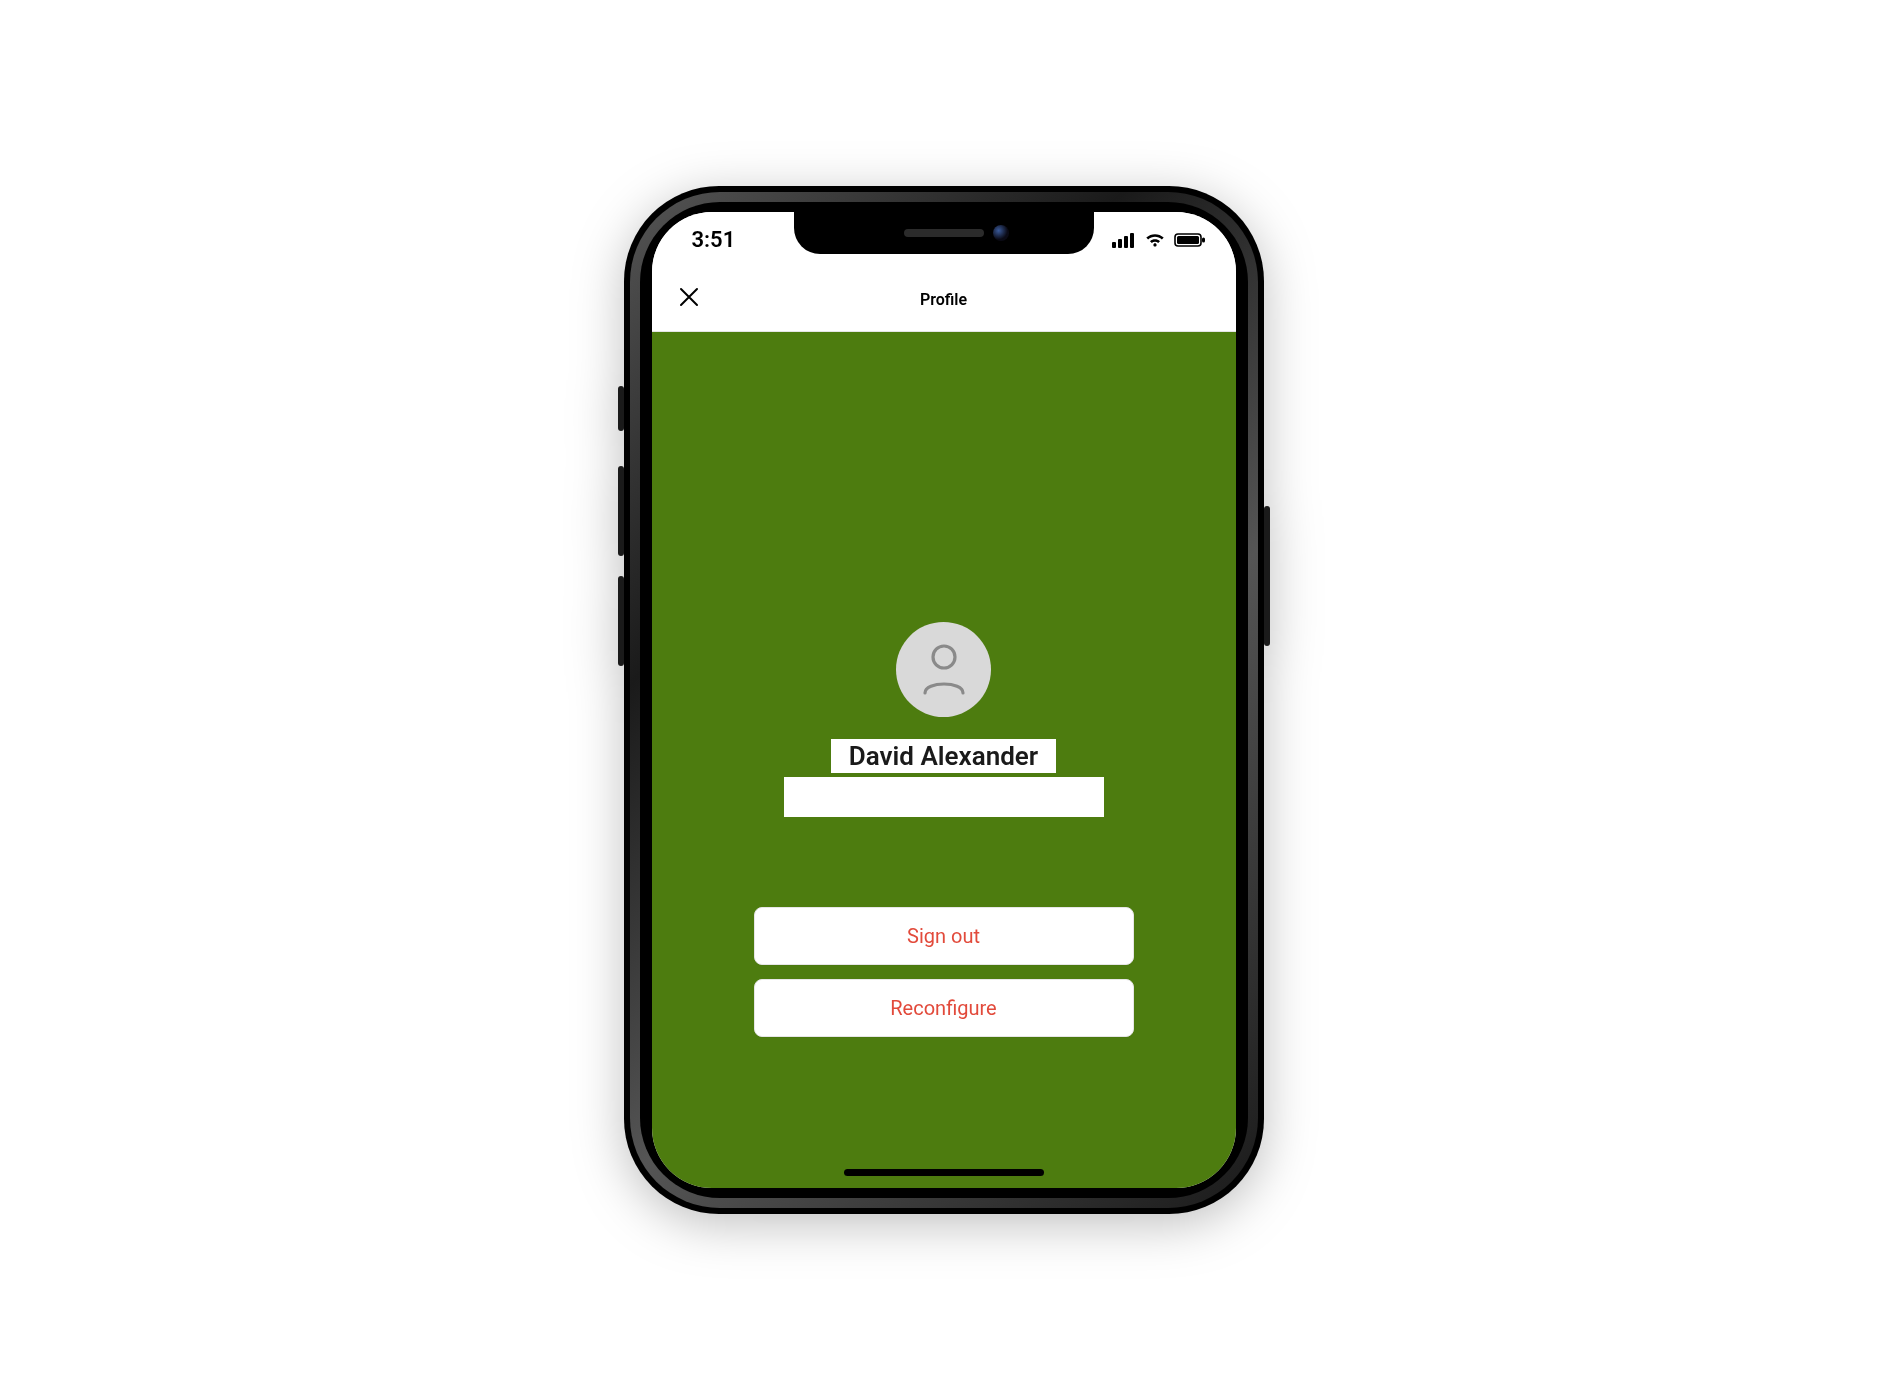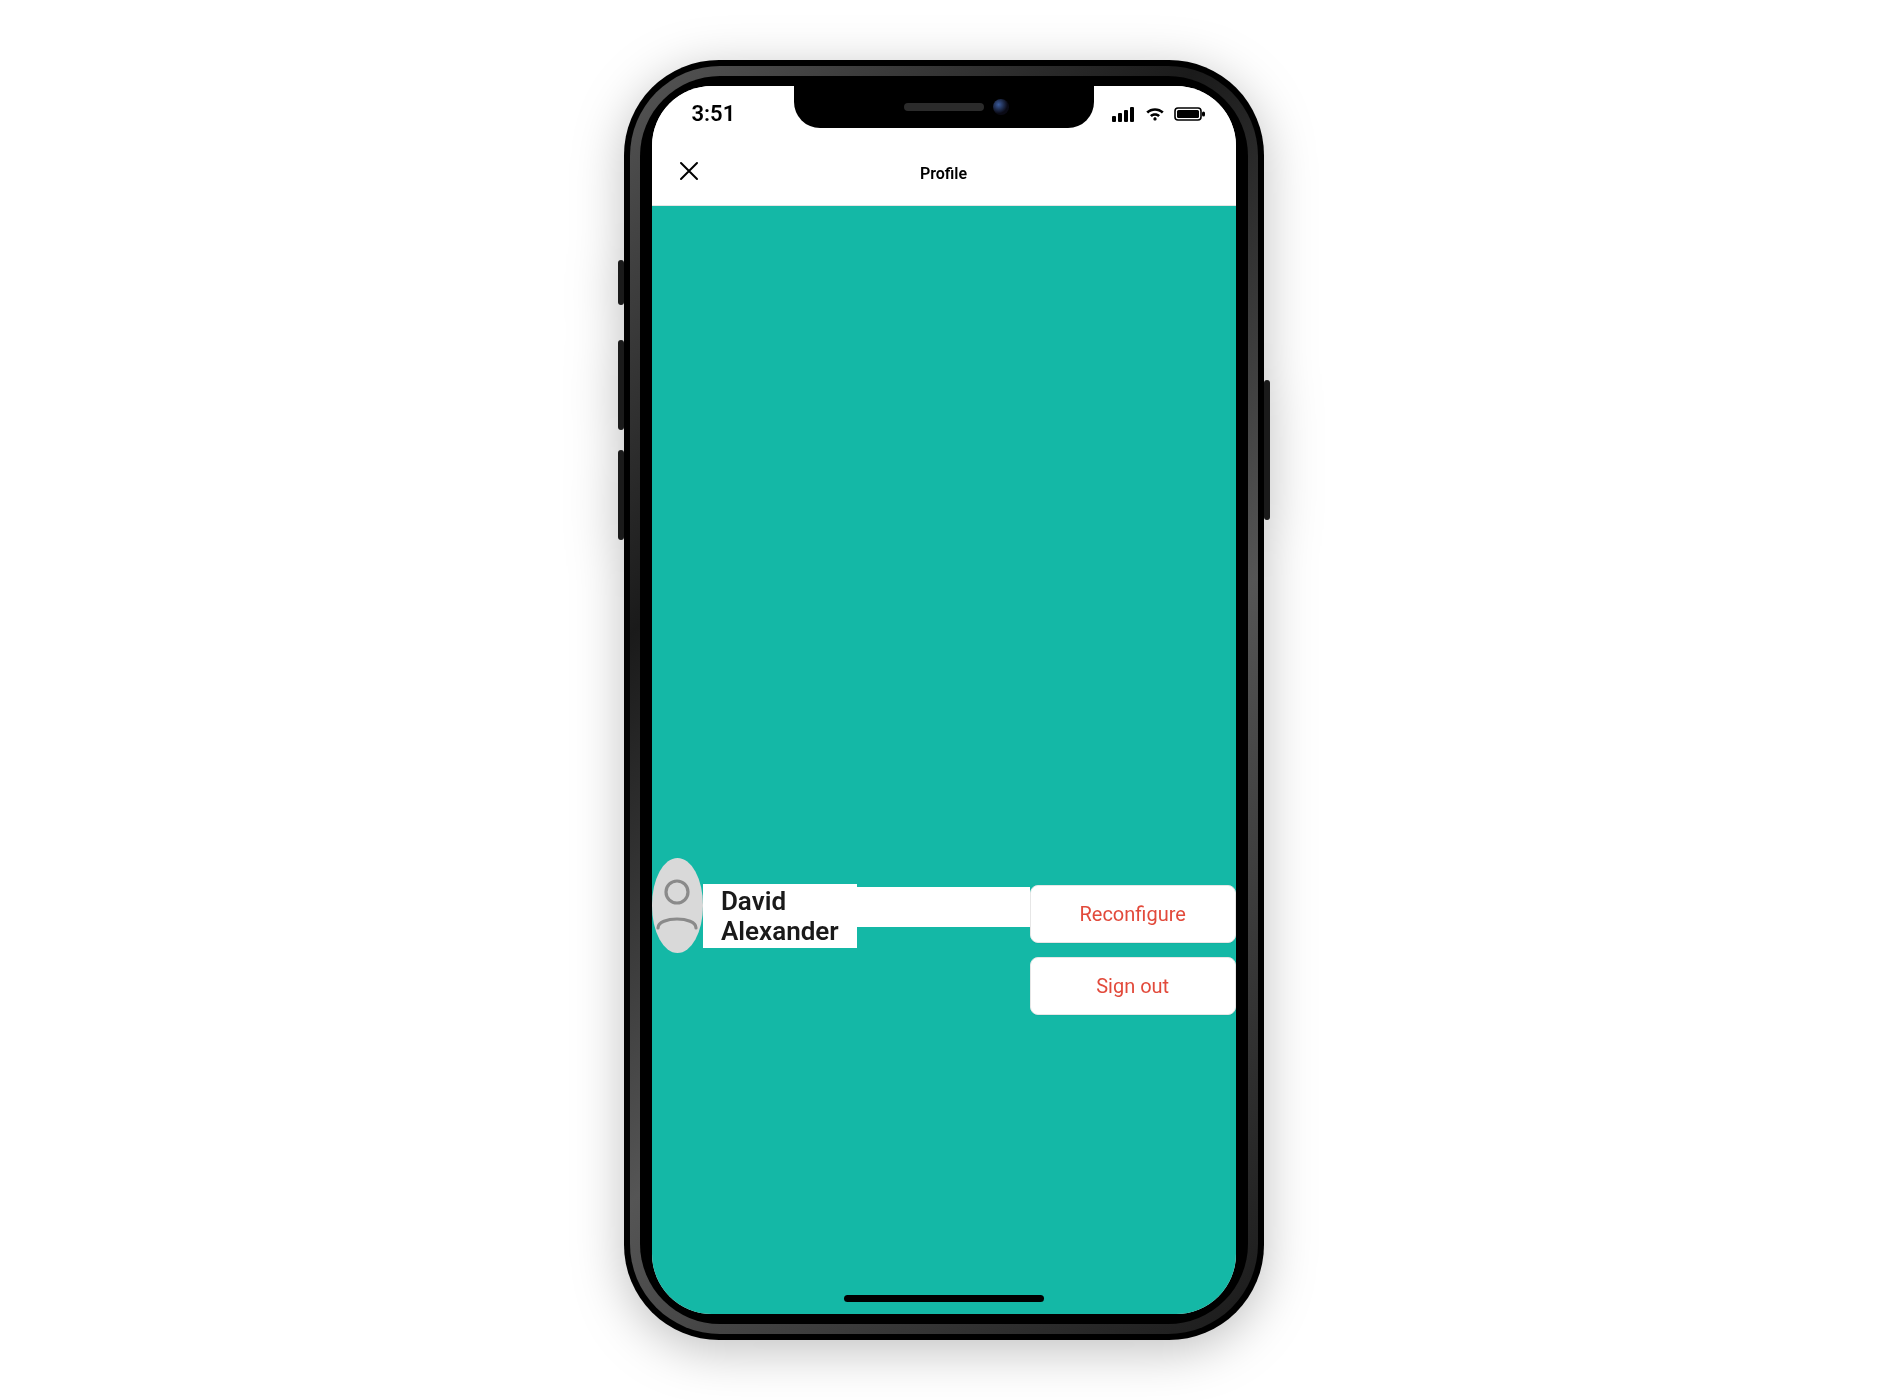"3:51" .phone-wrap { height: 1280px -> 1028px }
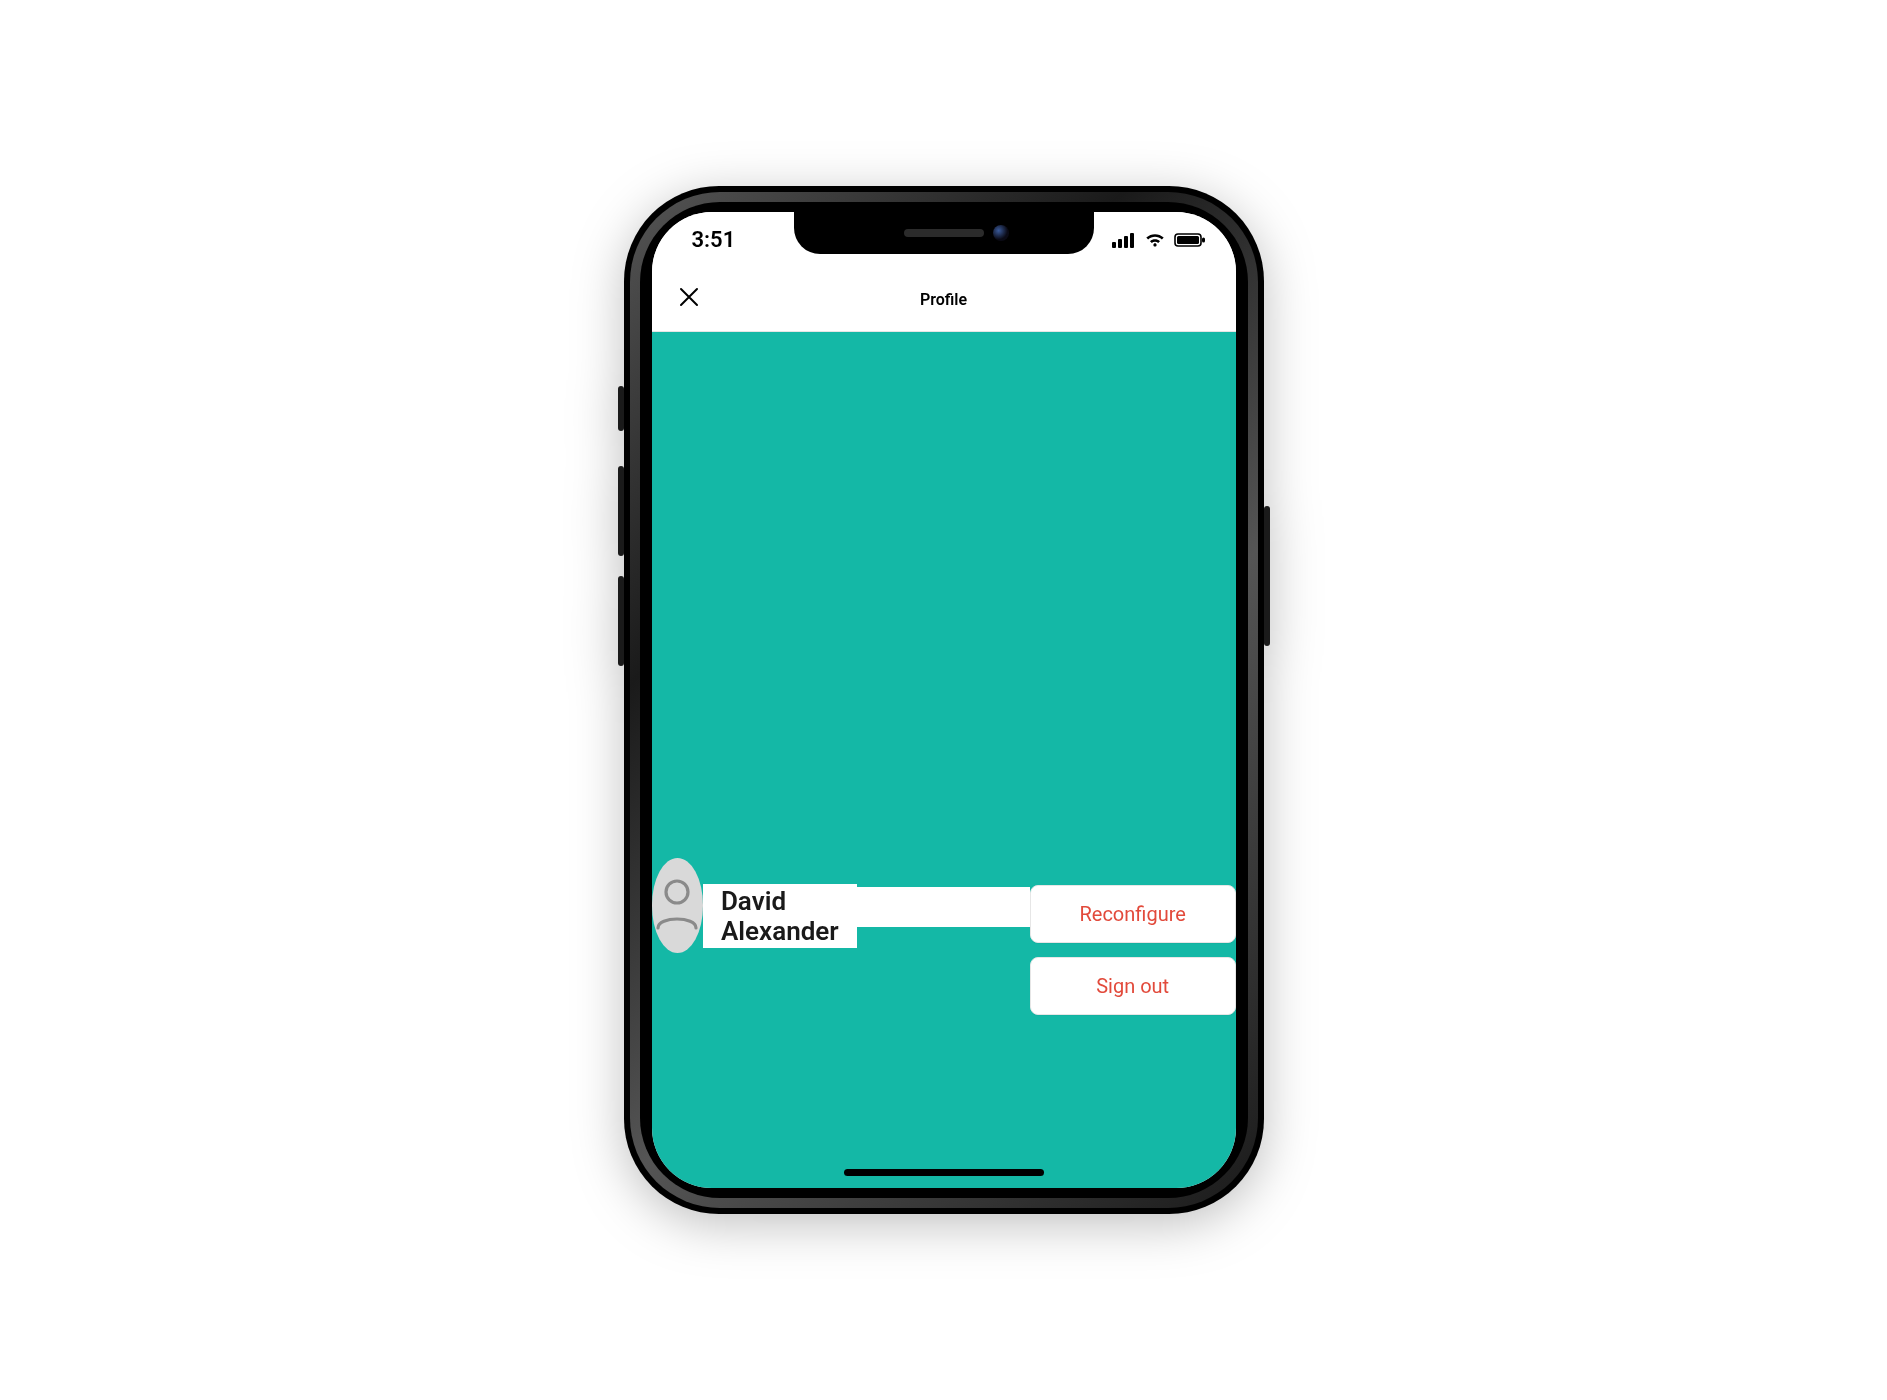"David Alexander" .content { background: #14b8a6 -> #4d7c0f; flex-direction: row -> column }
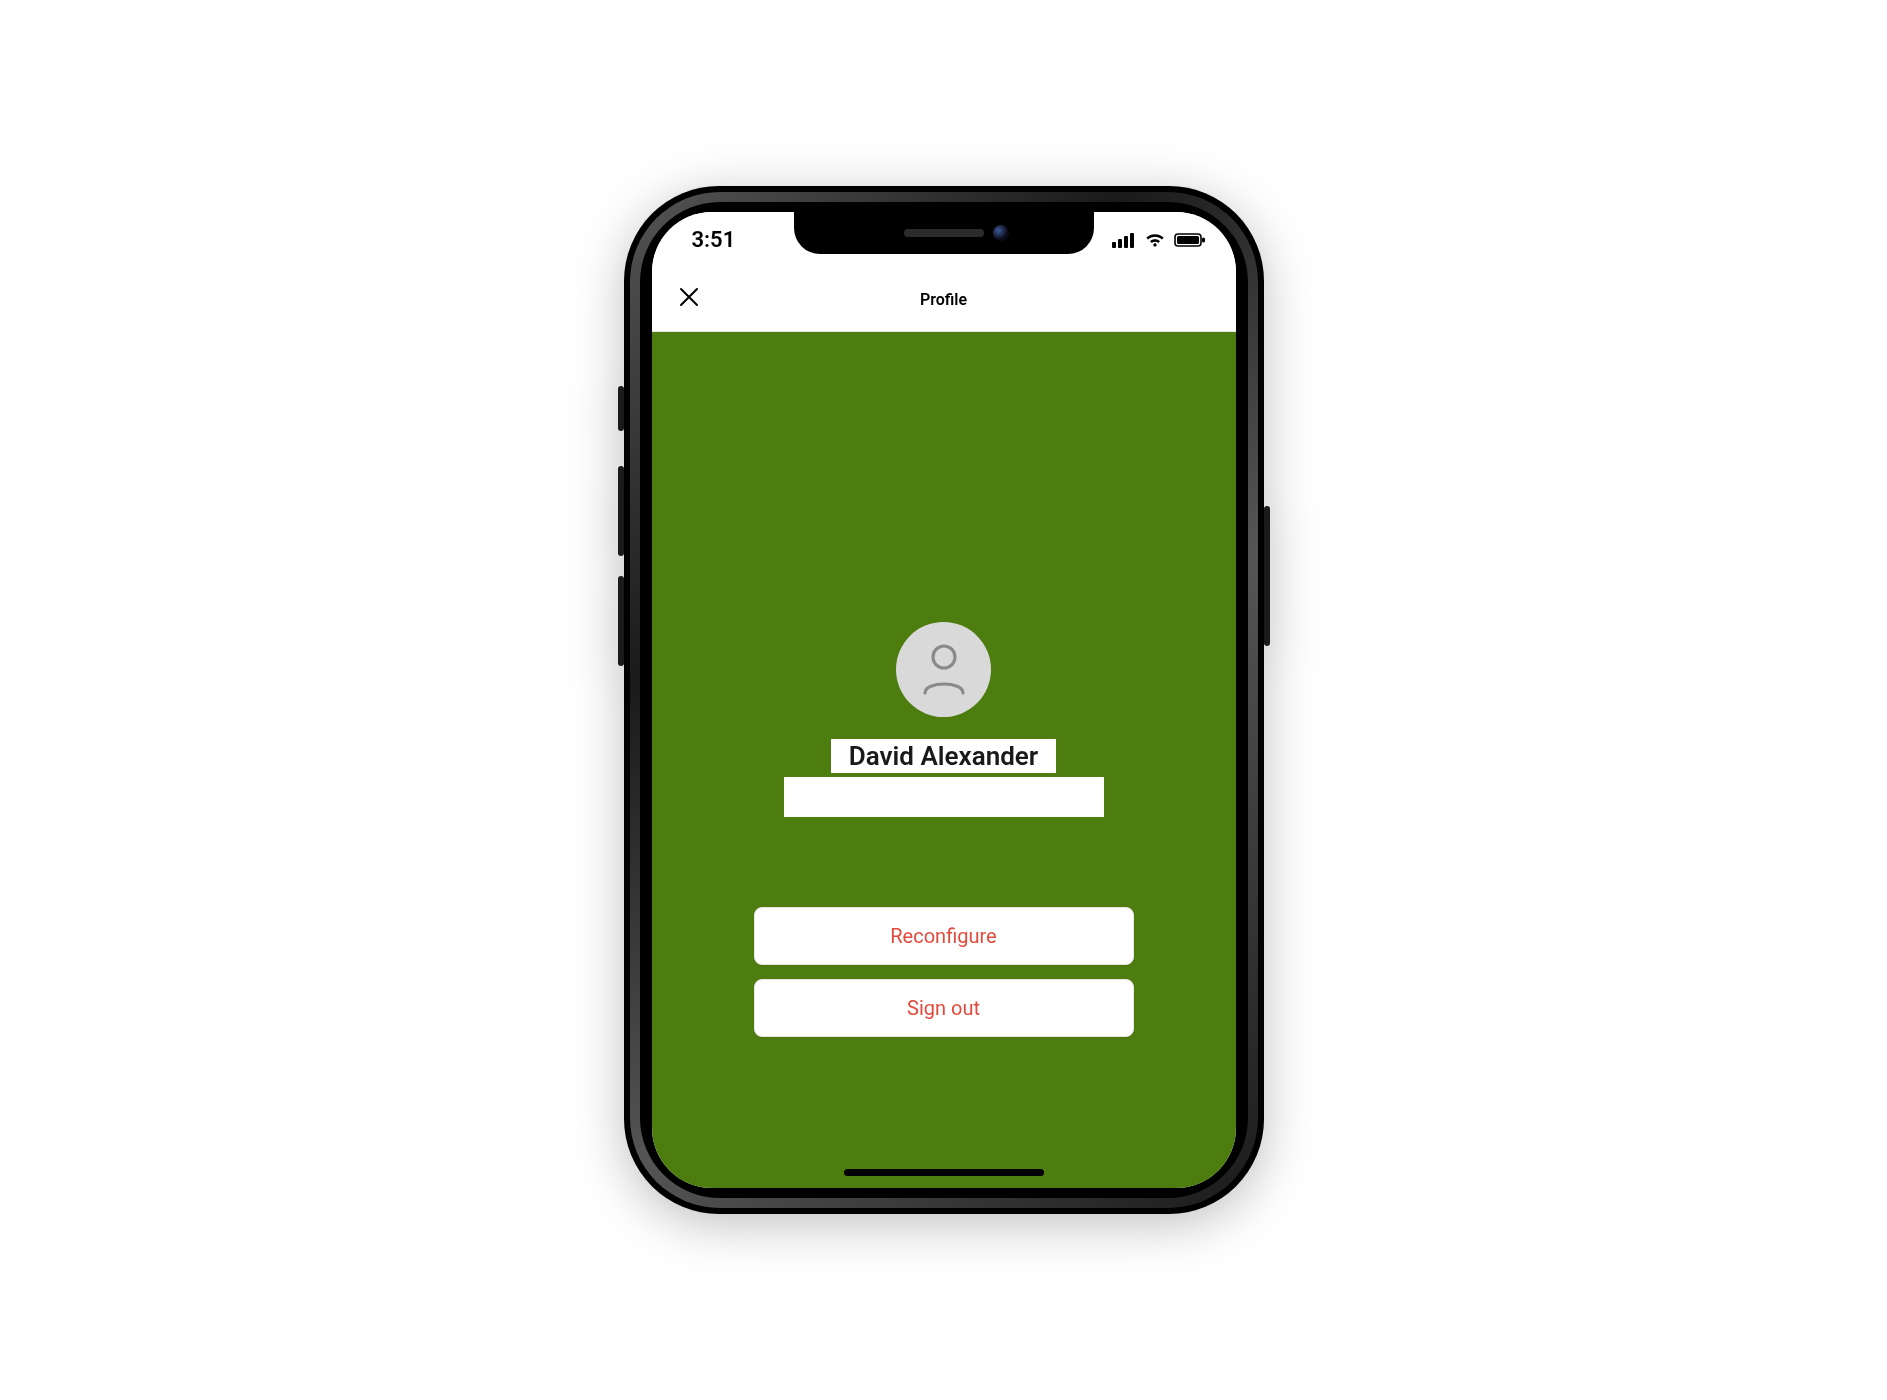"Reconfigure" div.action-btn { order: before "Sign out" -> after "Sign out" }
